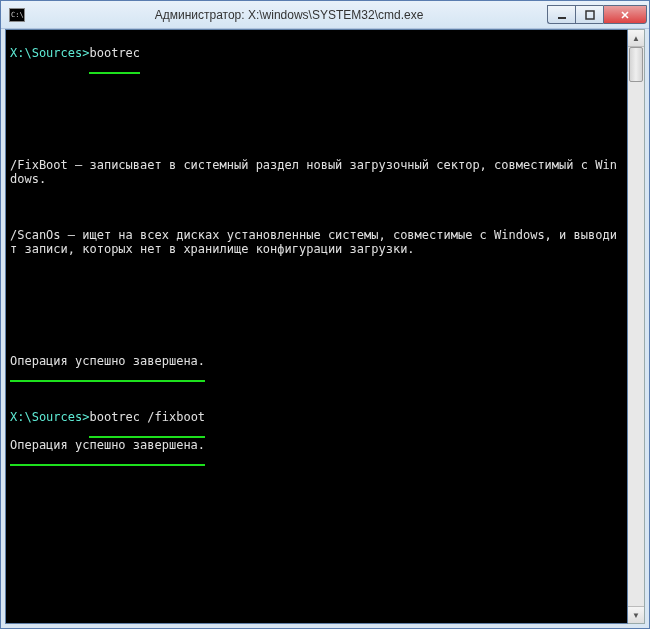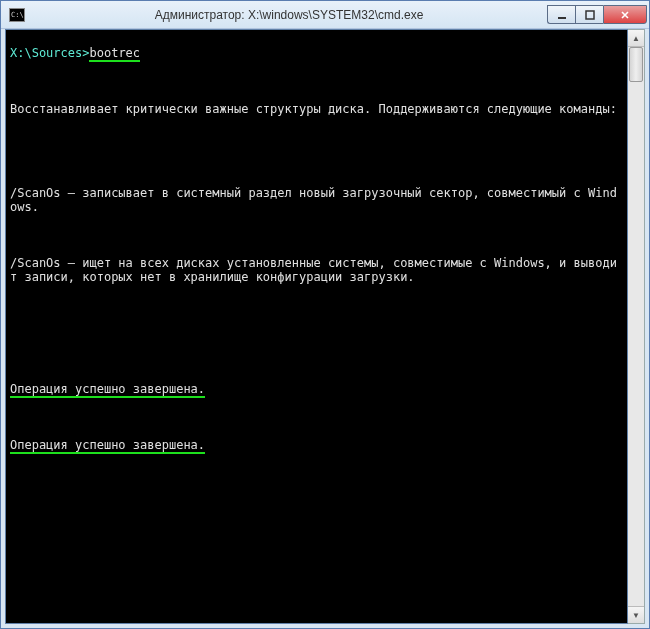"bootrec" .ul { padding-bottom: 0px -> 12px }
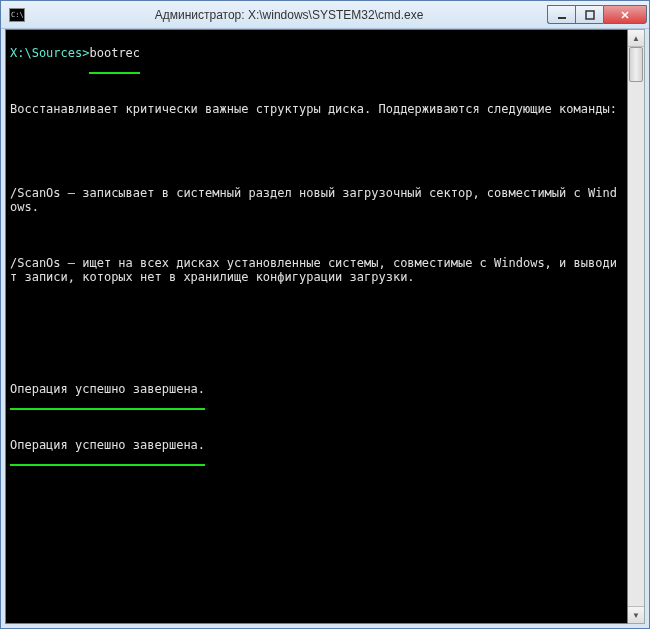"Восстанавливает критически важные" span.line { html: <span>Восстанавливает критически важные структуры диска. Поддерживаются следующие команды:</span> -> none }
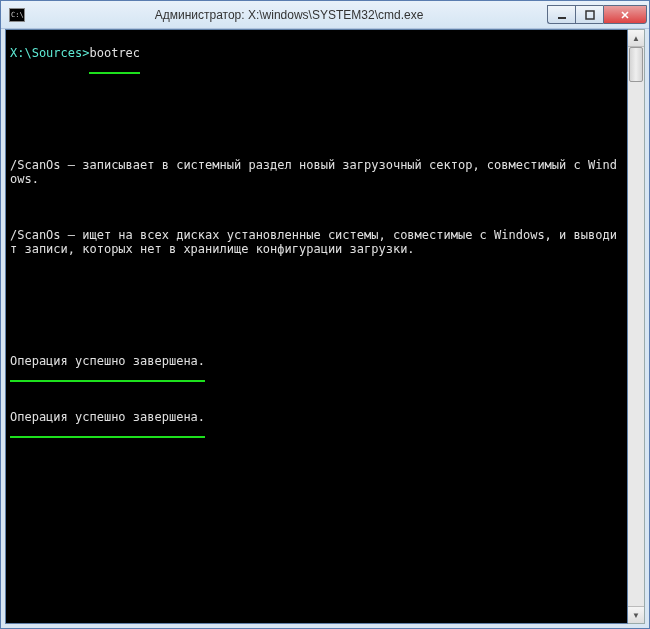"/ScanOs — записывает в системный" span.line { text: /ScanOs -> /FixBoot }
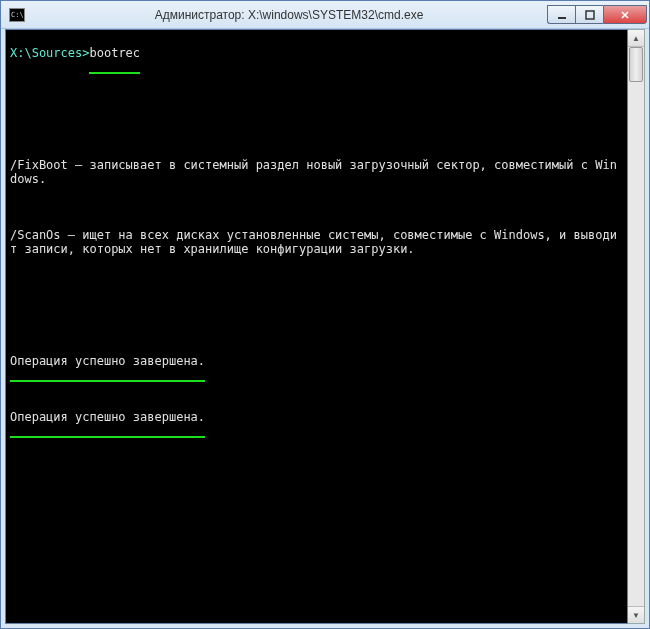"X:\Sources>bootrec /fixboot" span.line { html: none -> <span><span>X:\Sources&gt;</span><span>bootrec /fixboot</span></span> }
